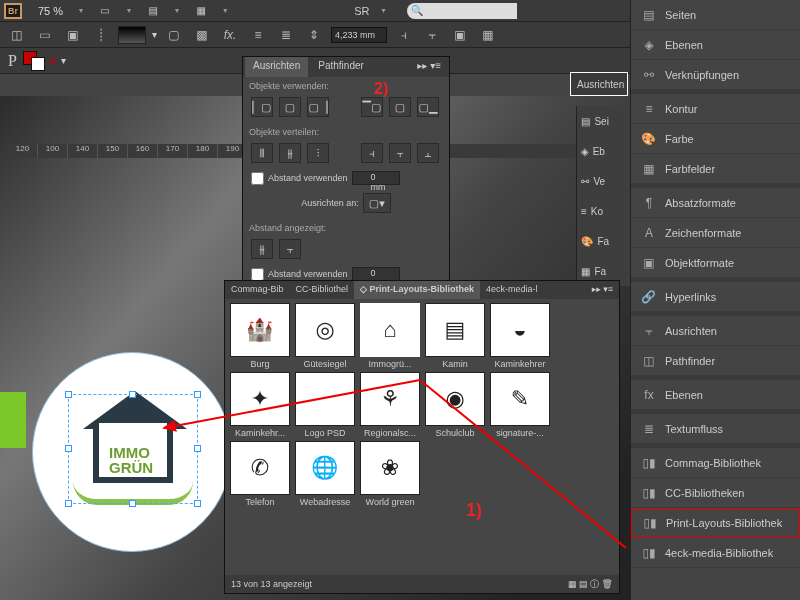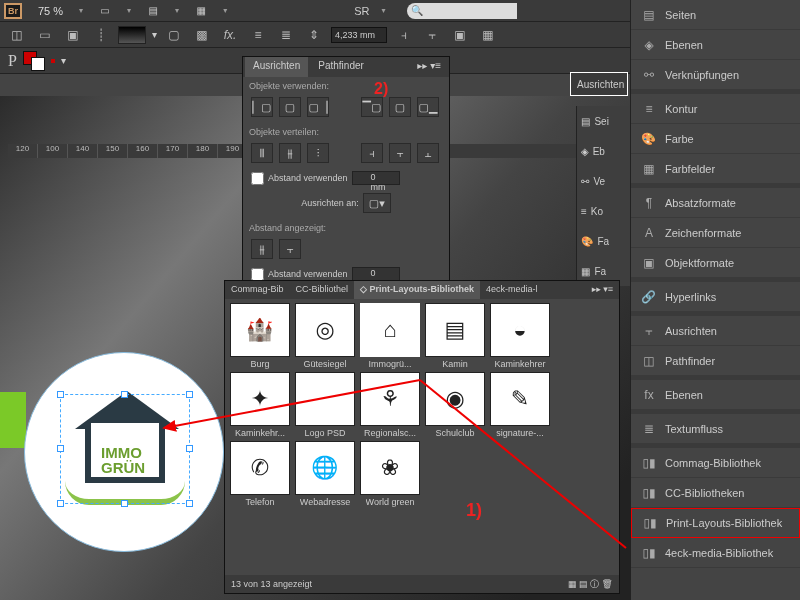"IMMO" .circle-sel { left: 24px -> 32px }
